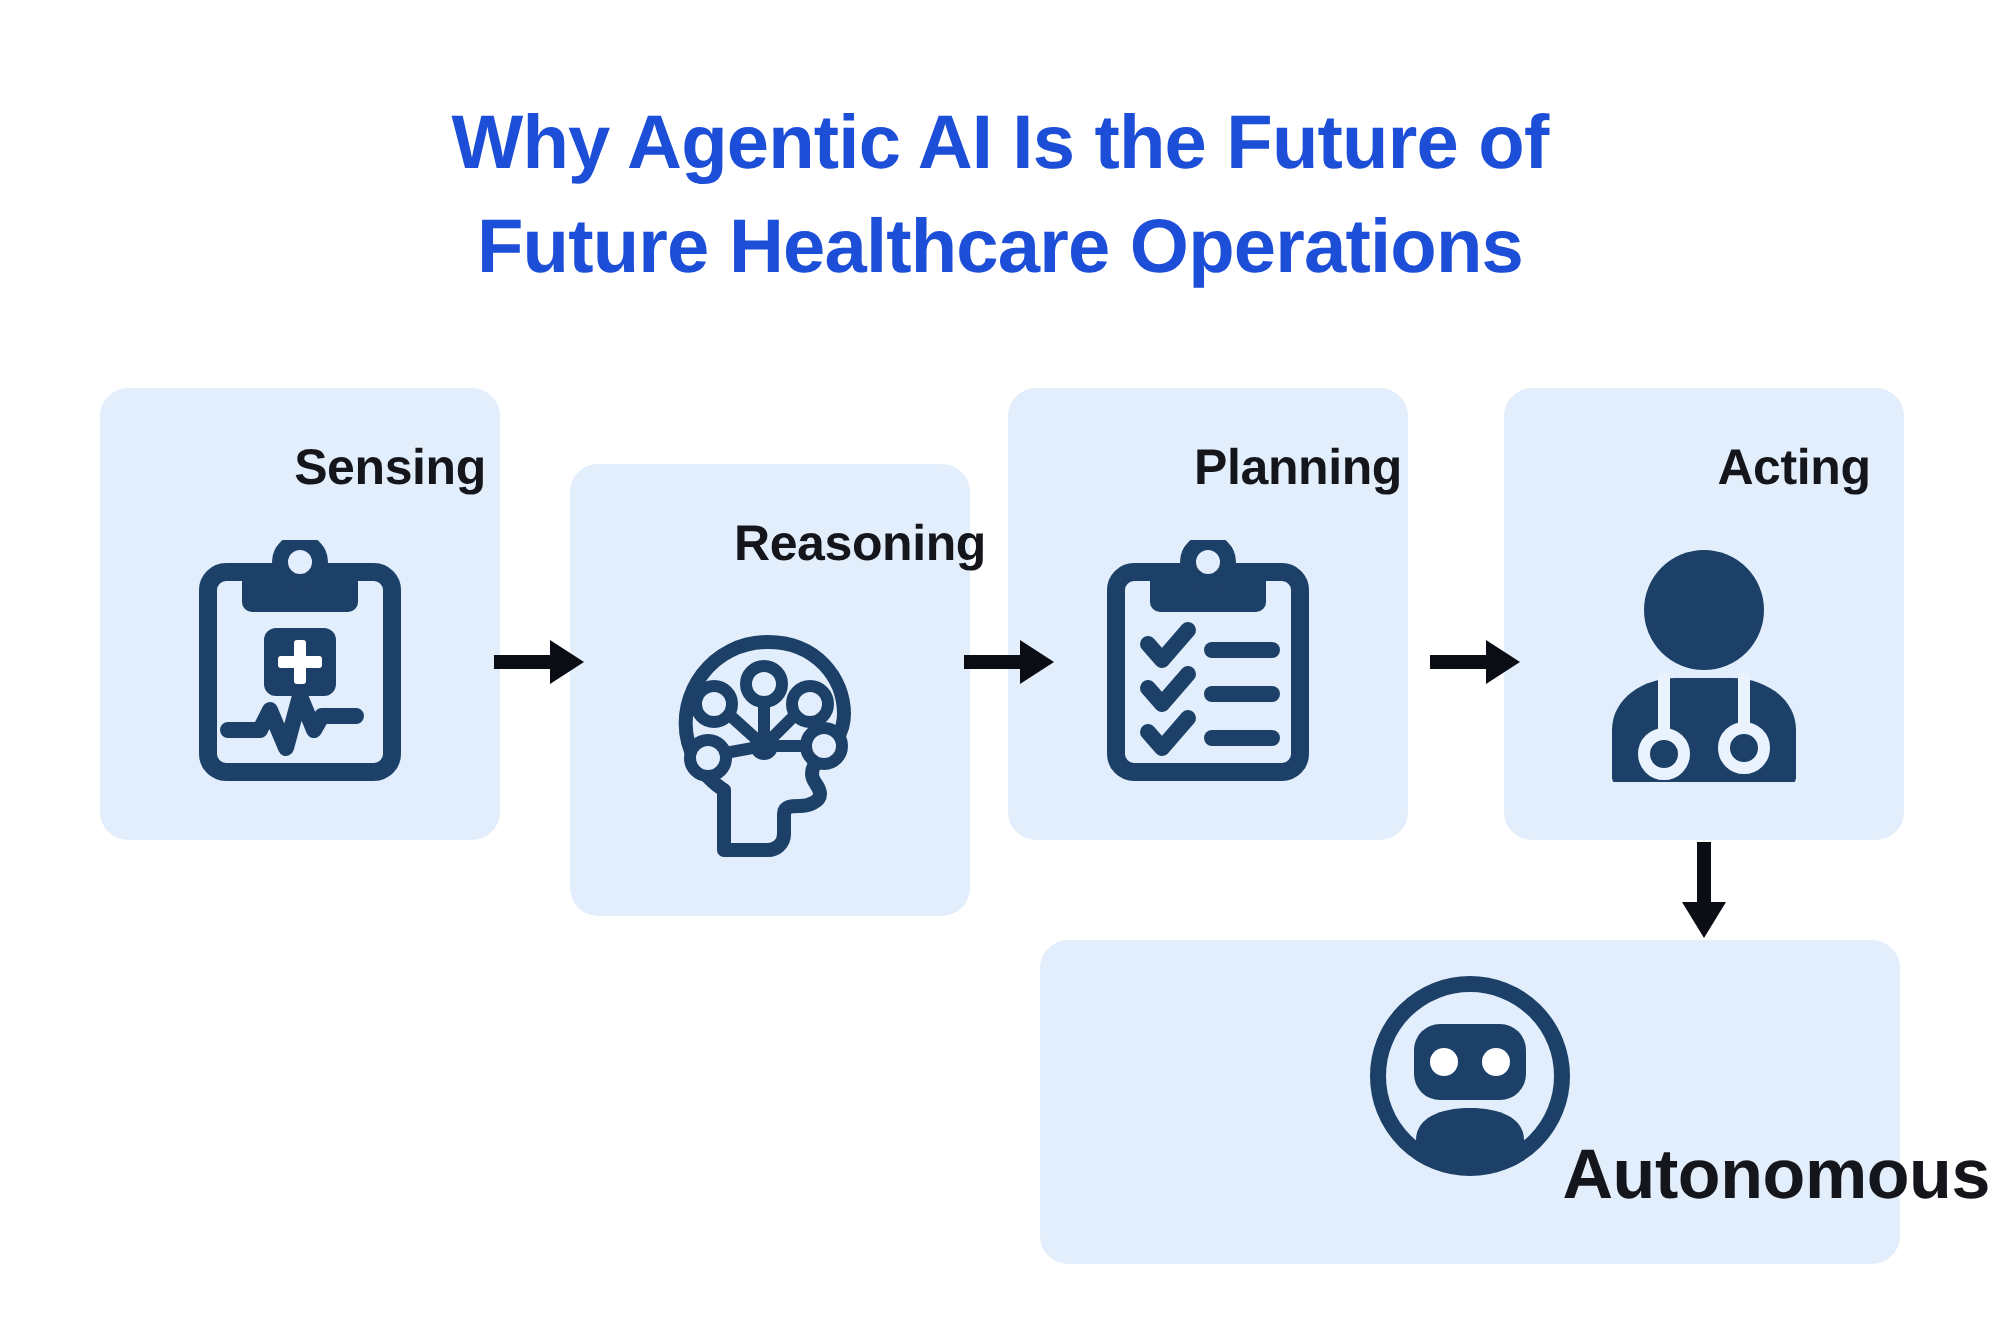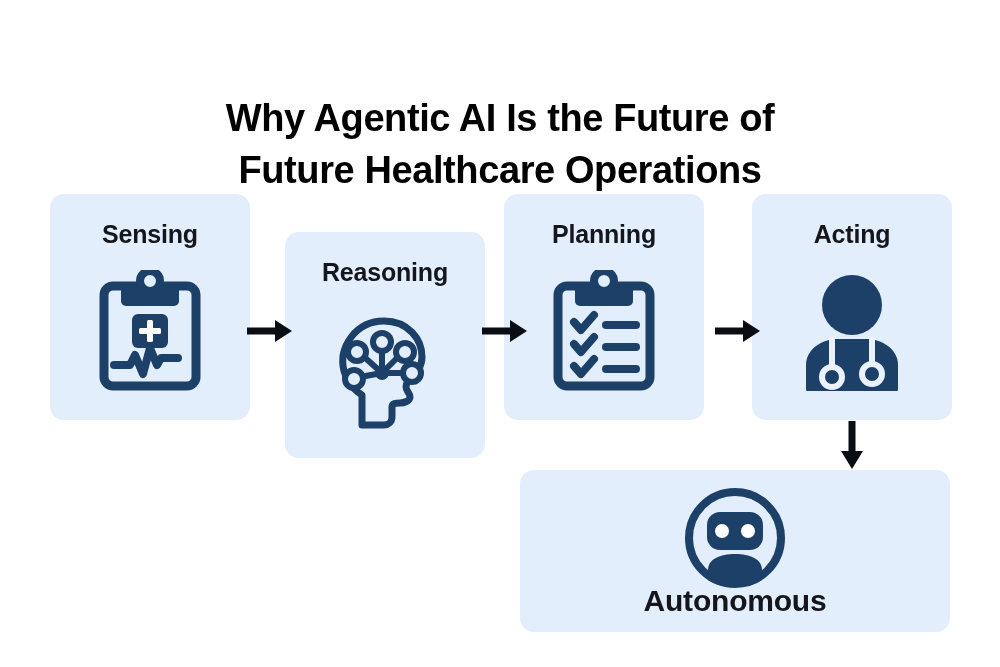"Why Agentic AI Is the" .title { color: #000000 -> #1d4ed8; margin-top: 46px -> none }
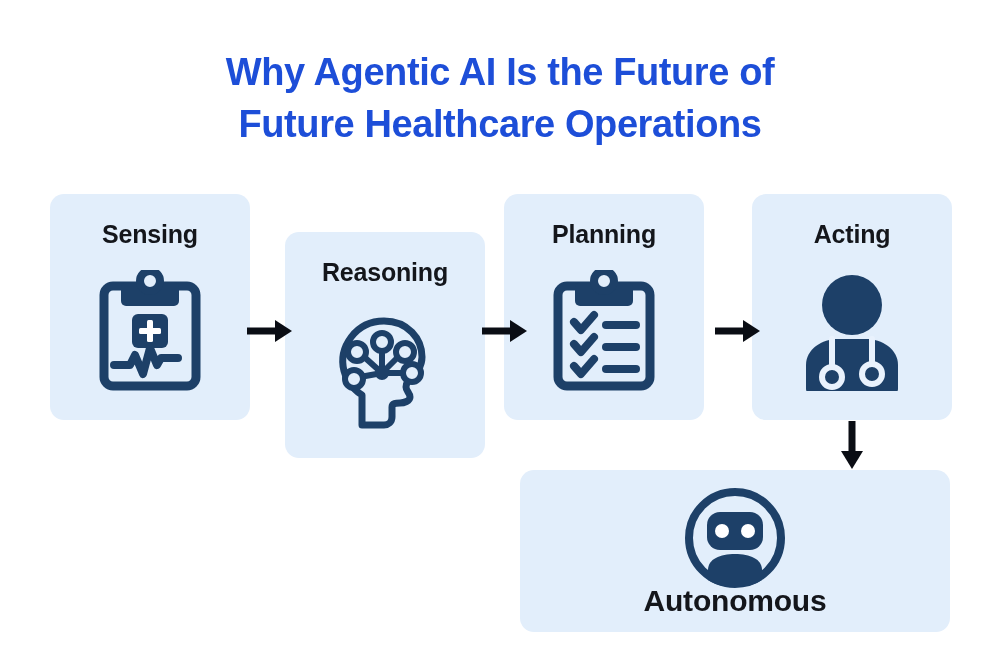"Sensing" .card-label { padding-left: none -> 45px }
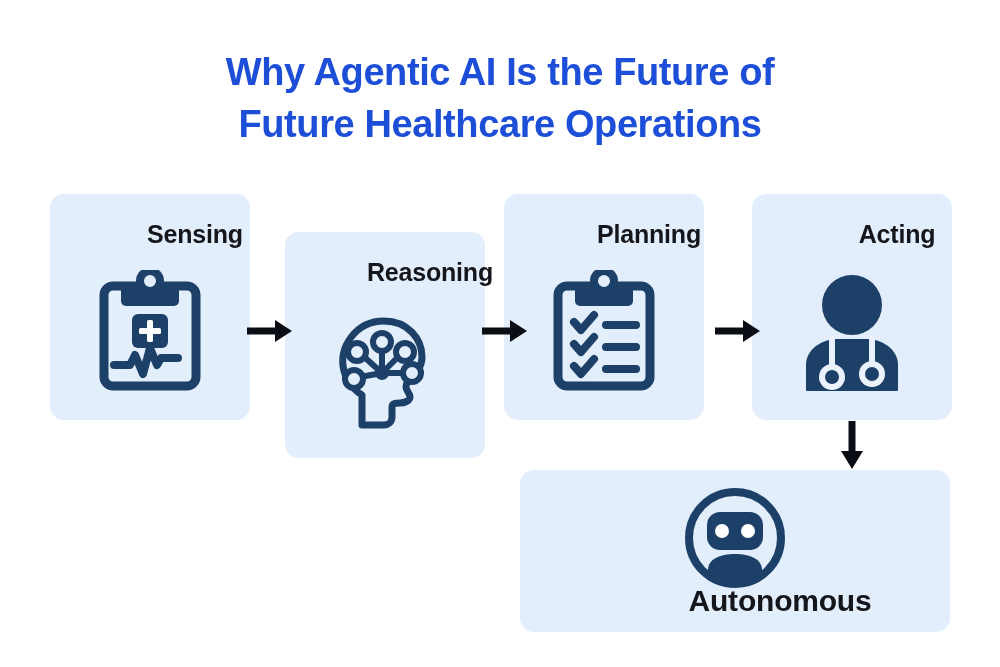"Autonomous" .card-bottom .card-label { font-size: 30px -> 35px; text-align: none -> right; top: 114px -> 98px }
